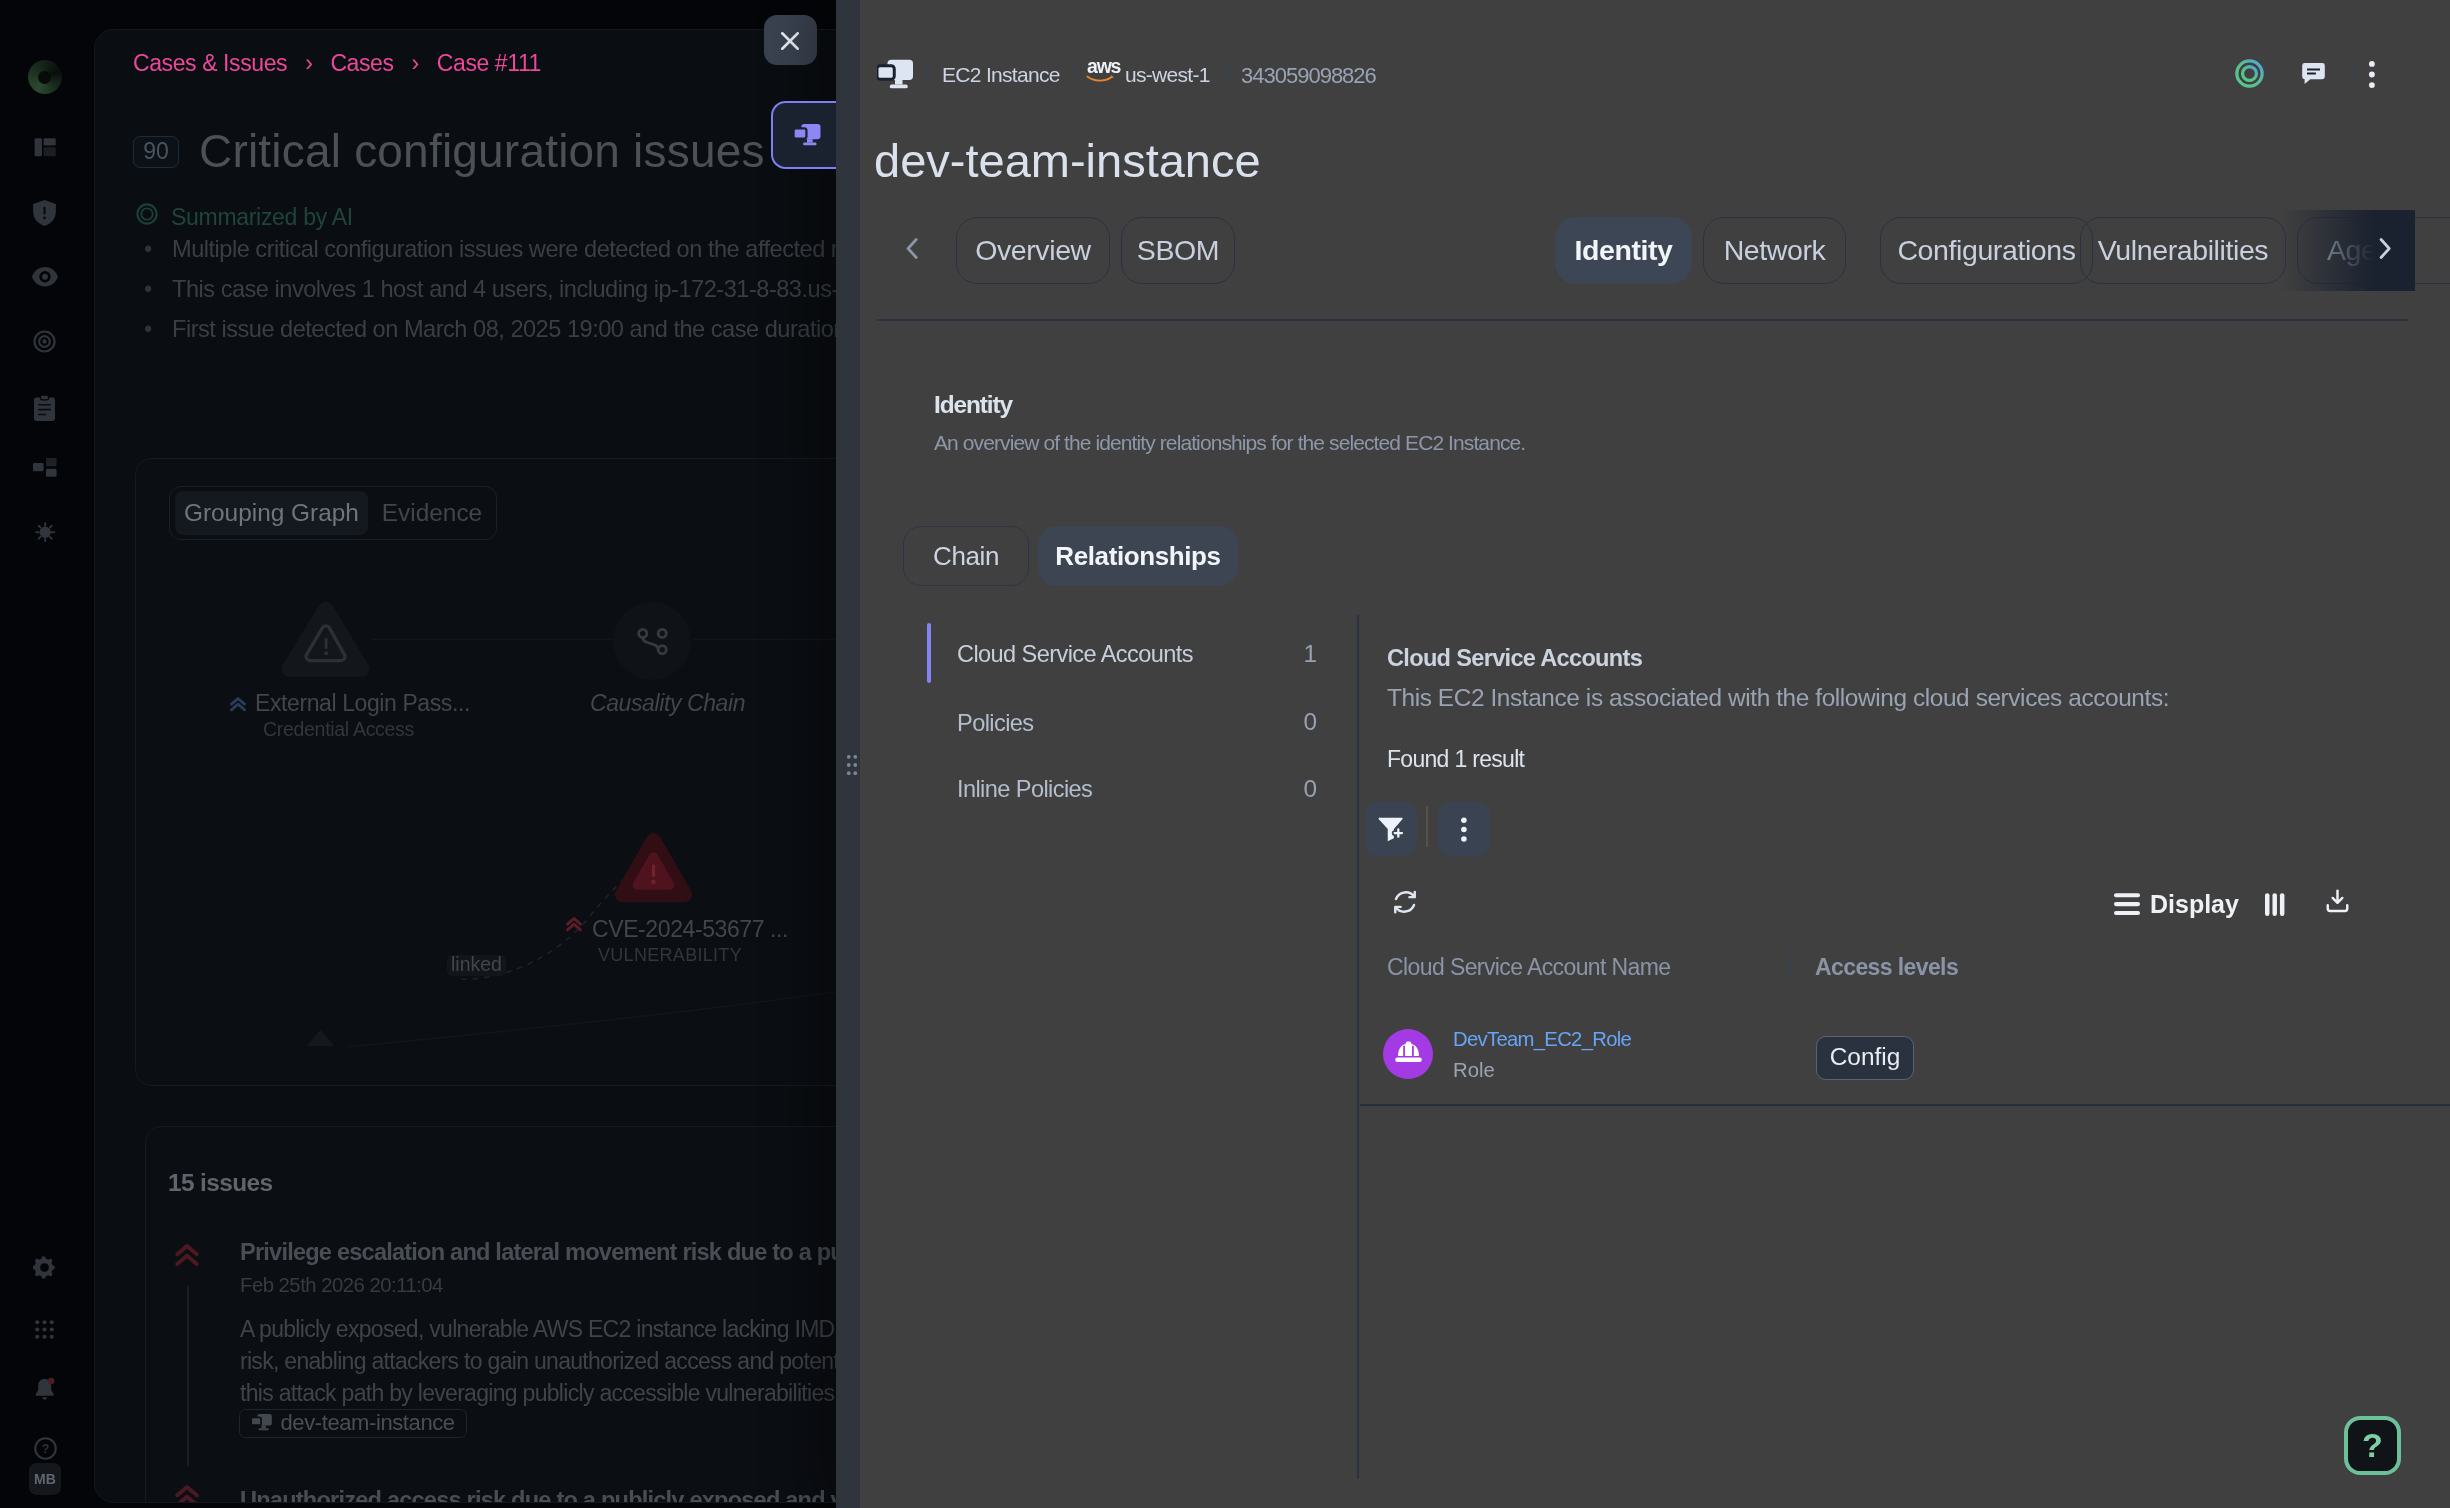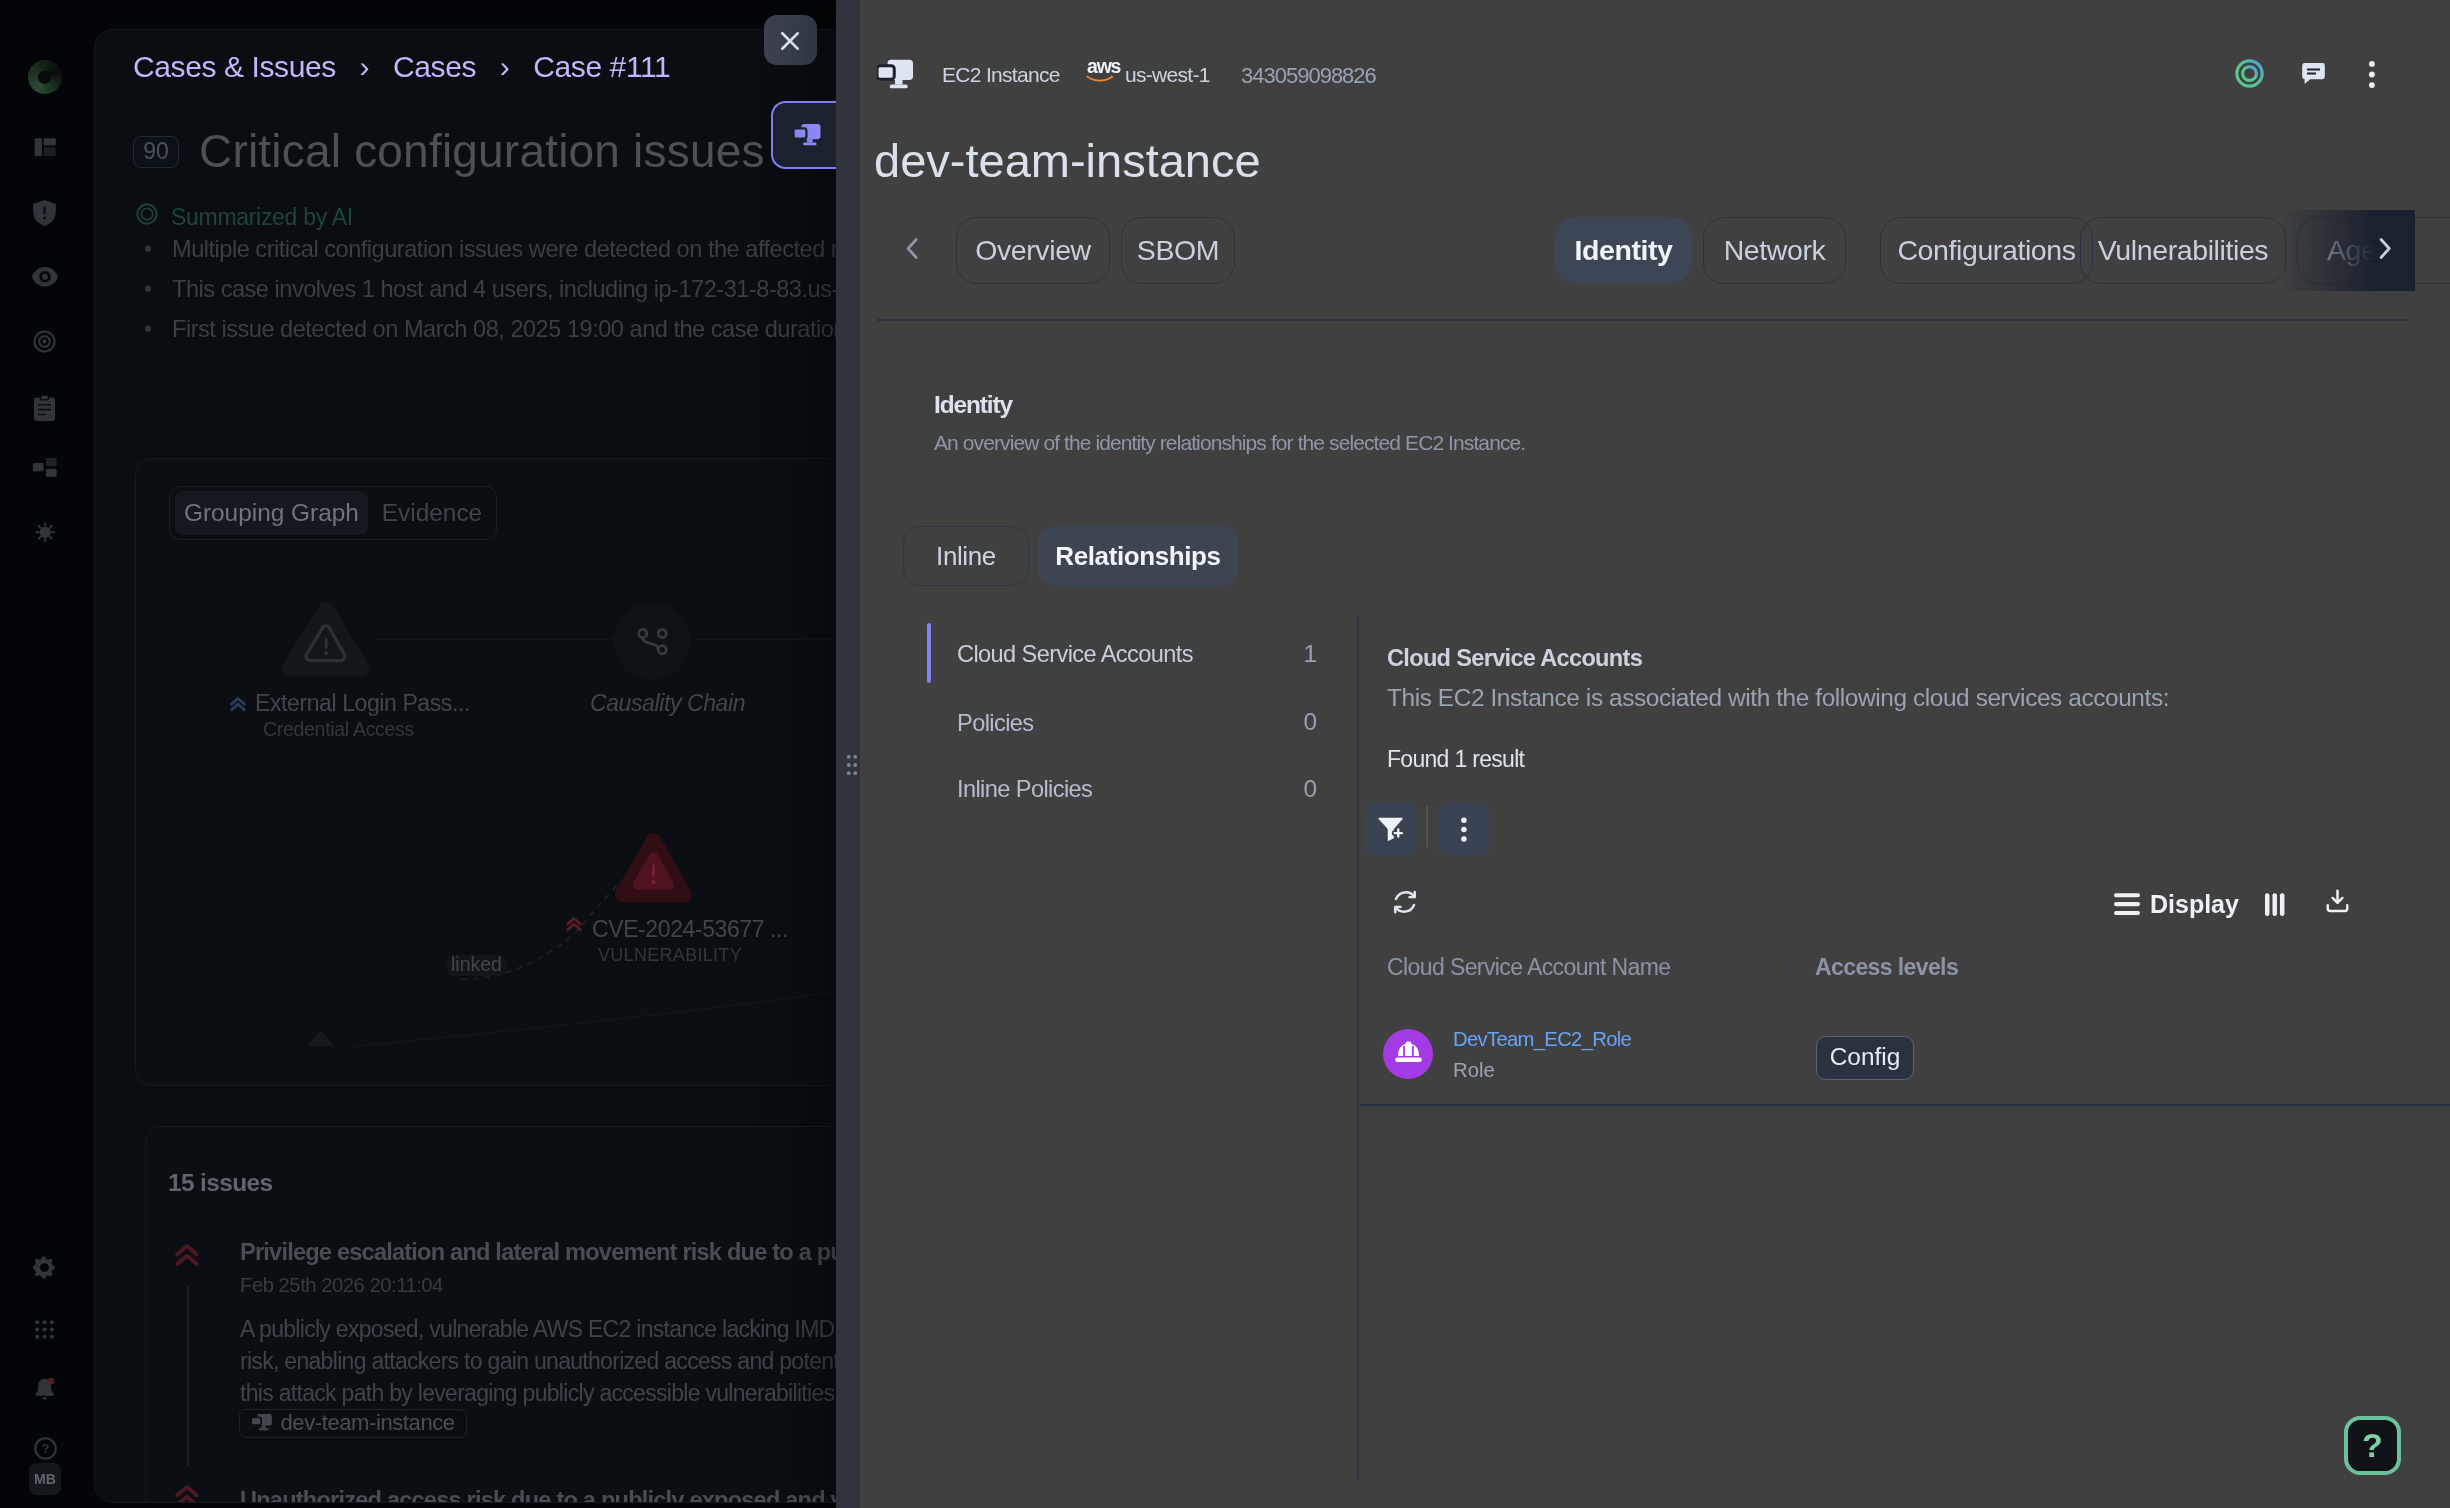"Cases & Issues › Cases" div.abs { color: #c4b5fd -> #ec4899; font-size: 30px -> 23px }
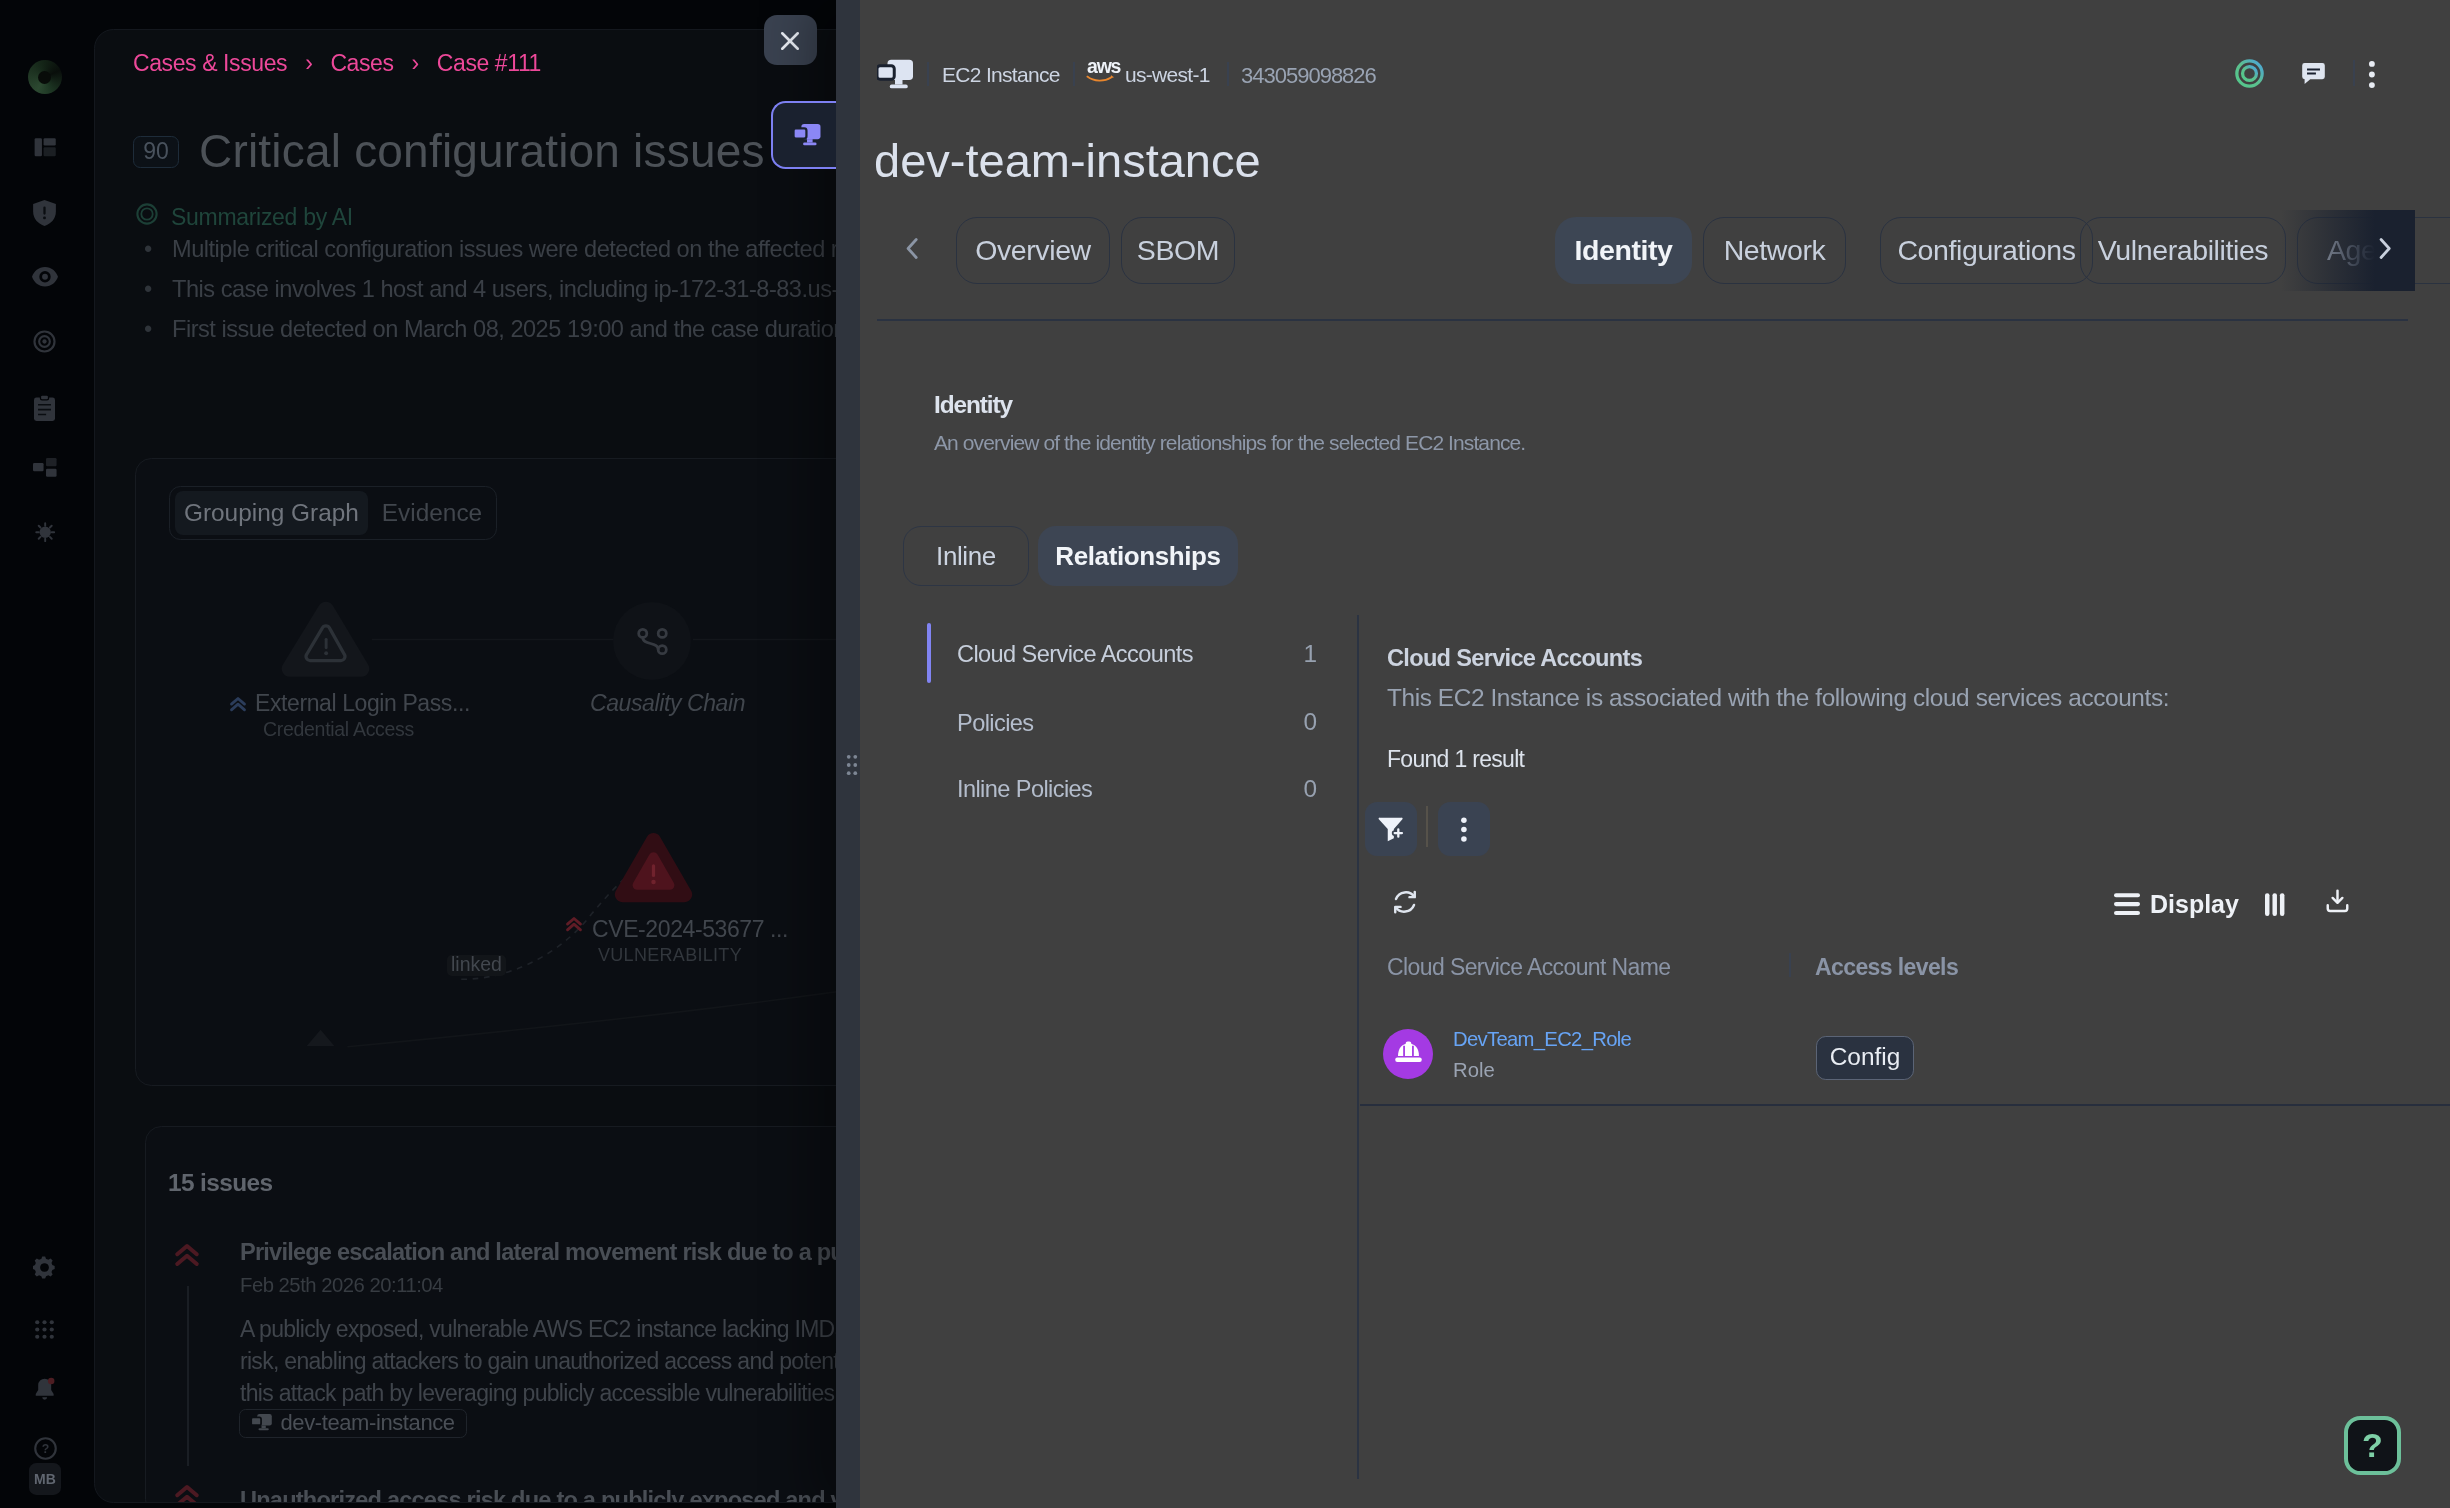"Inline" div.abs { text: Inline -> Chain }
